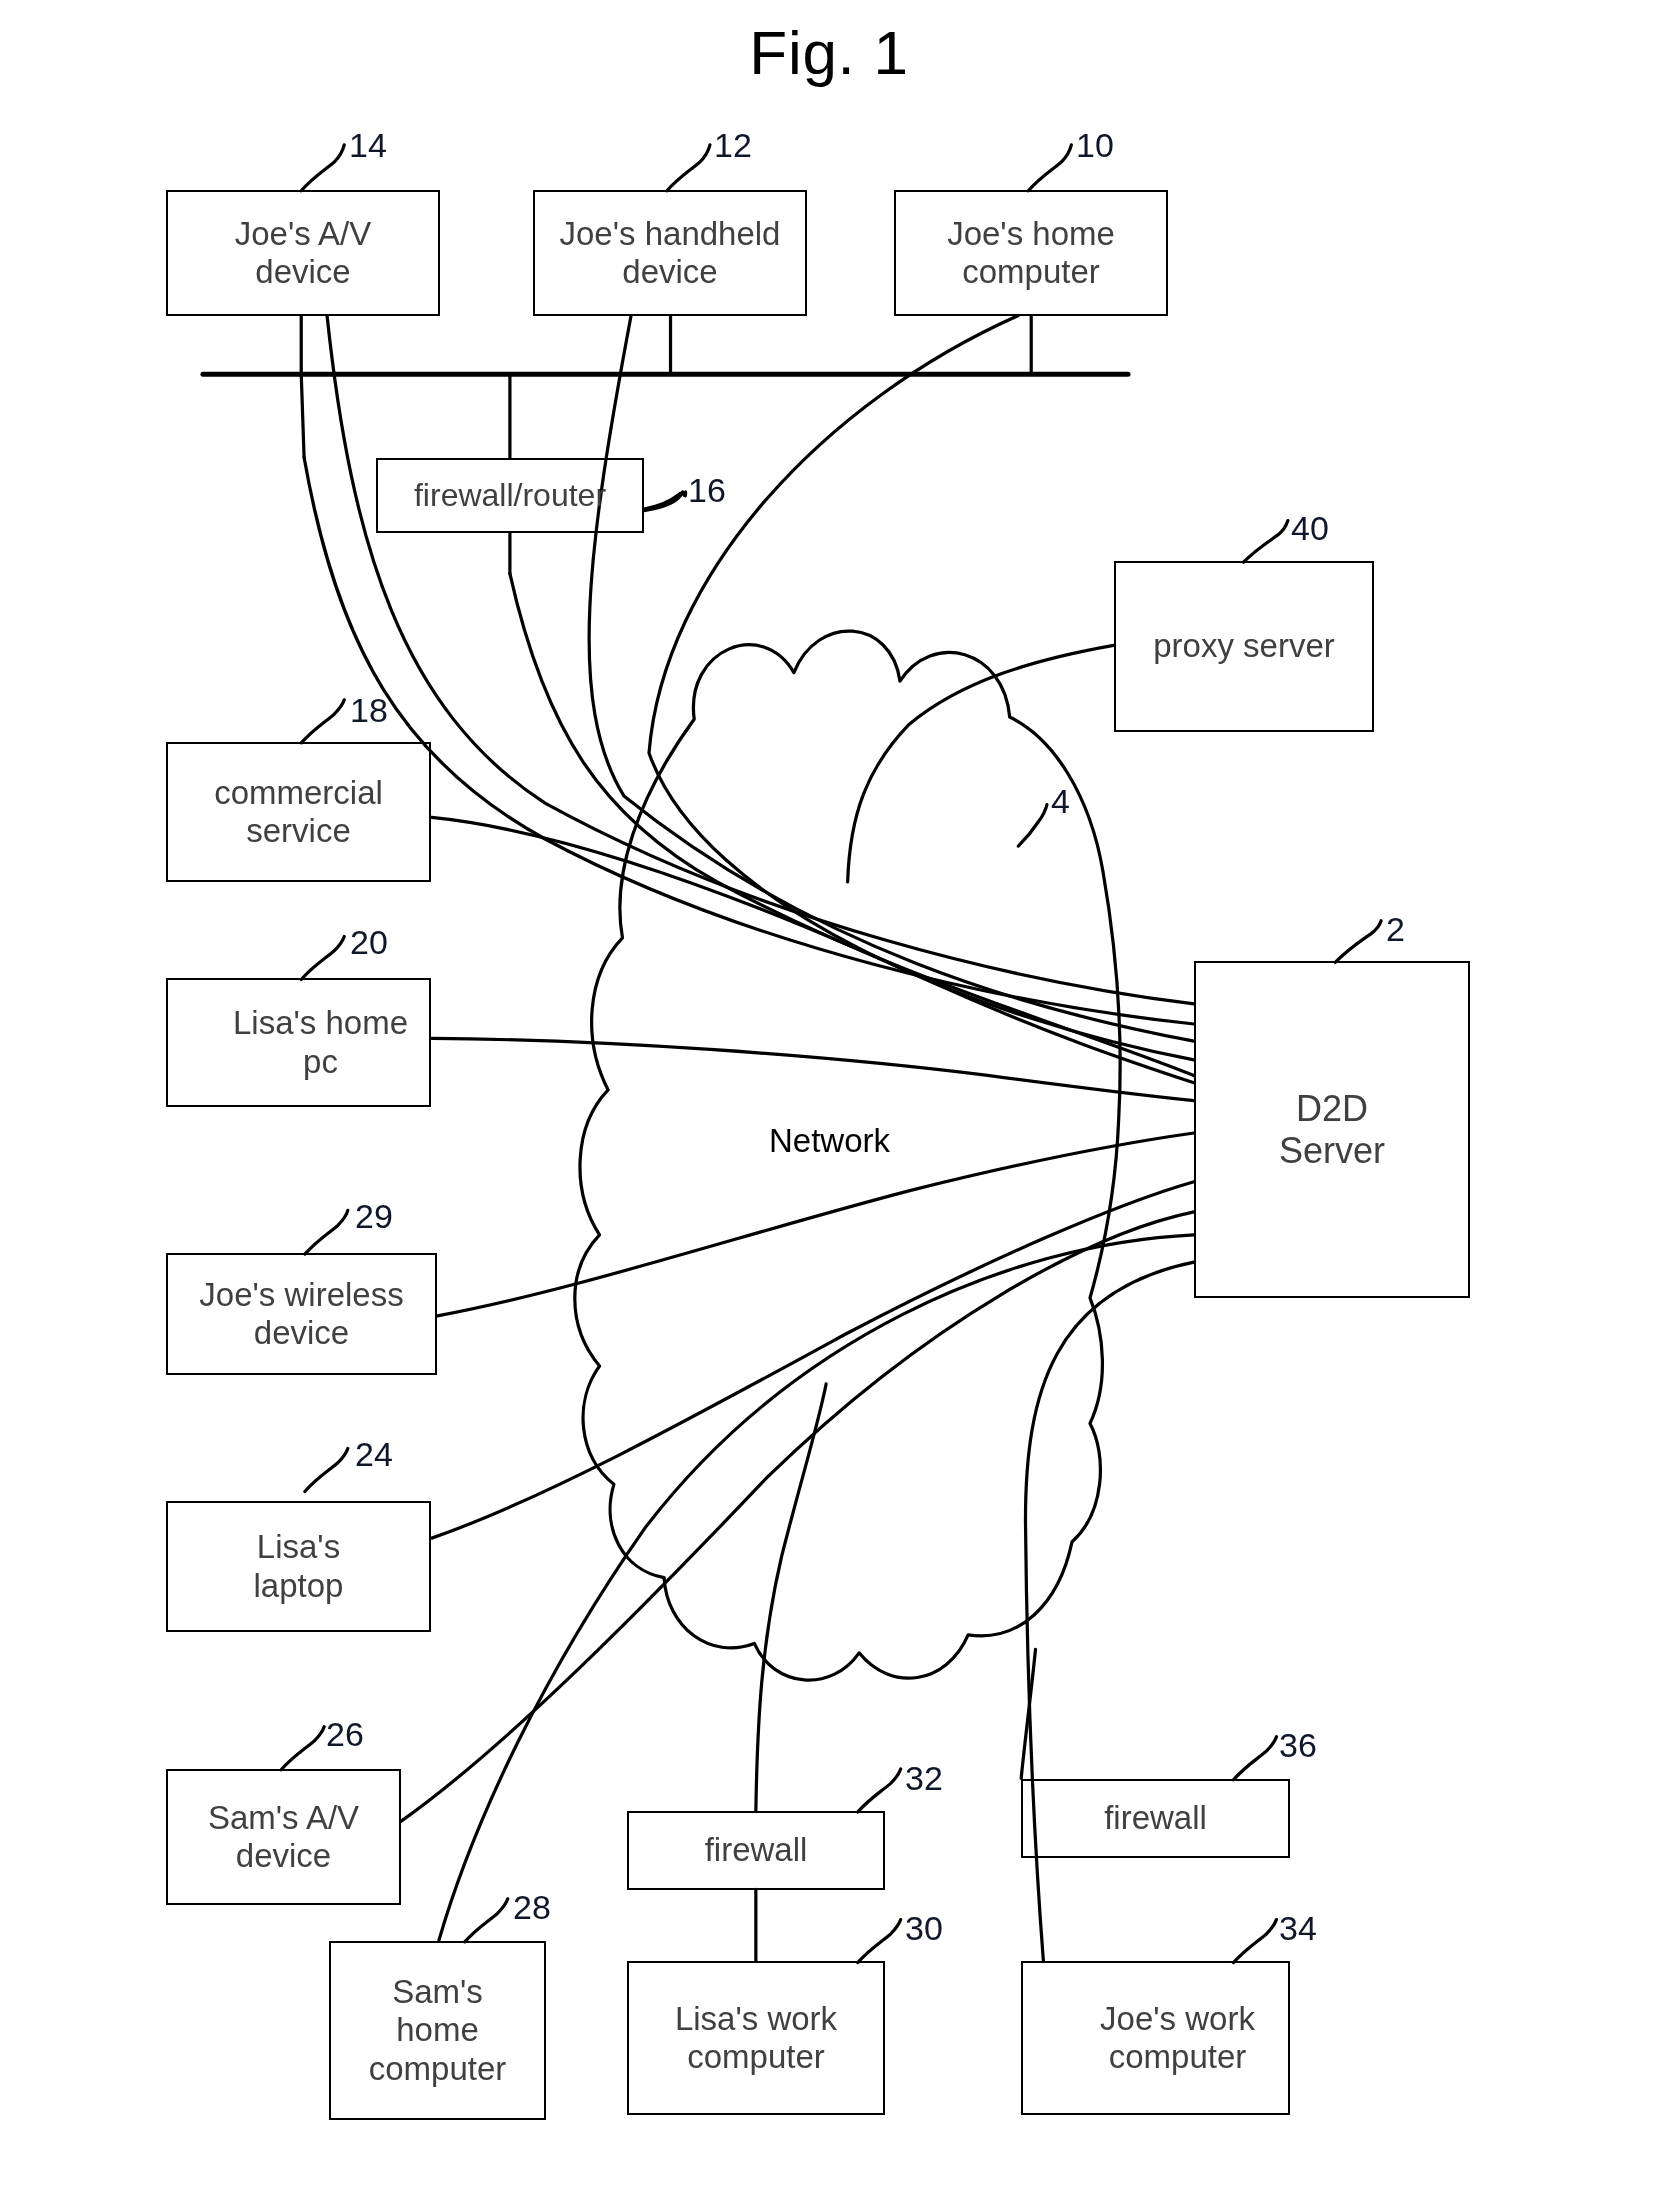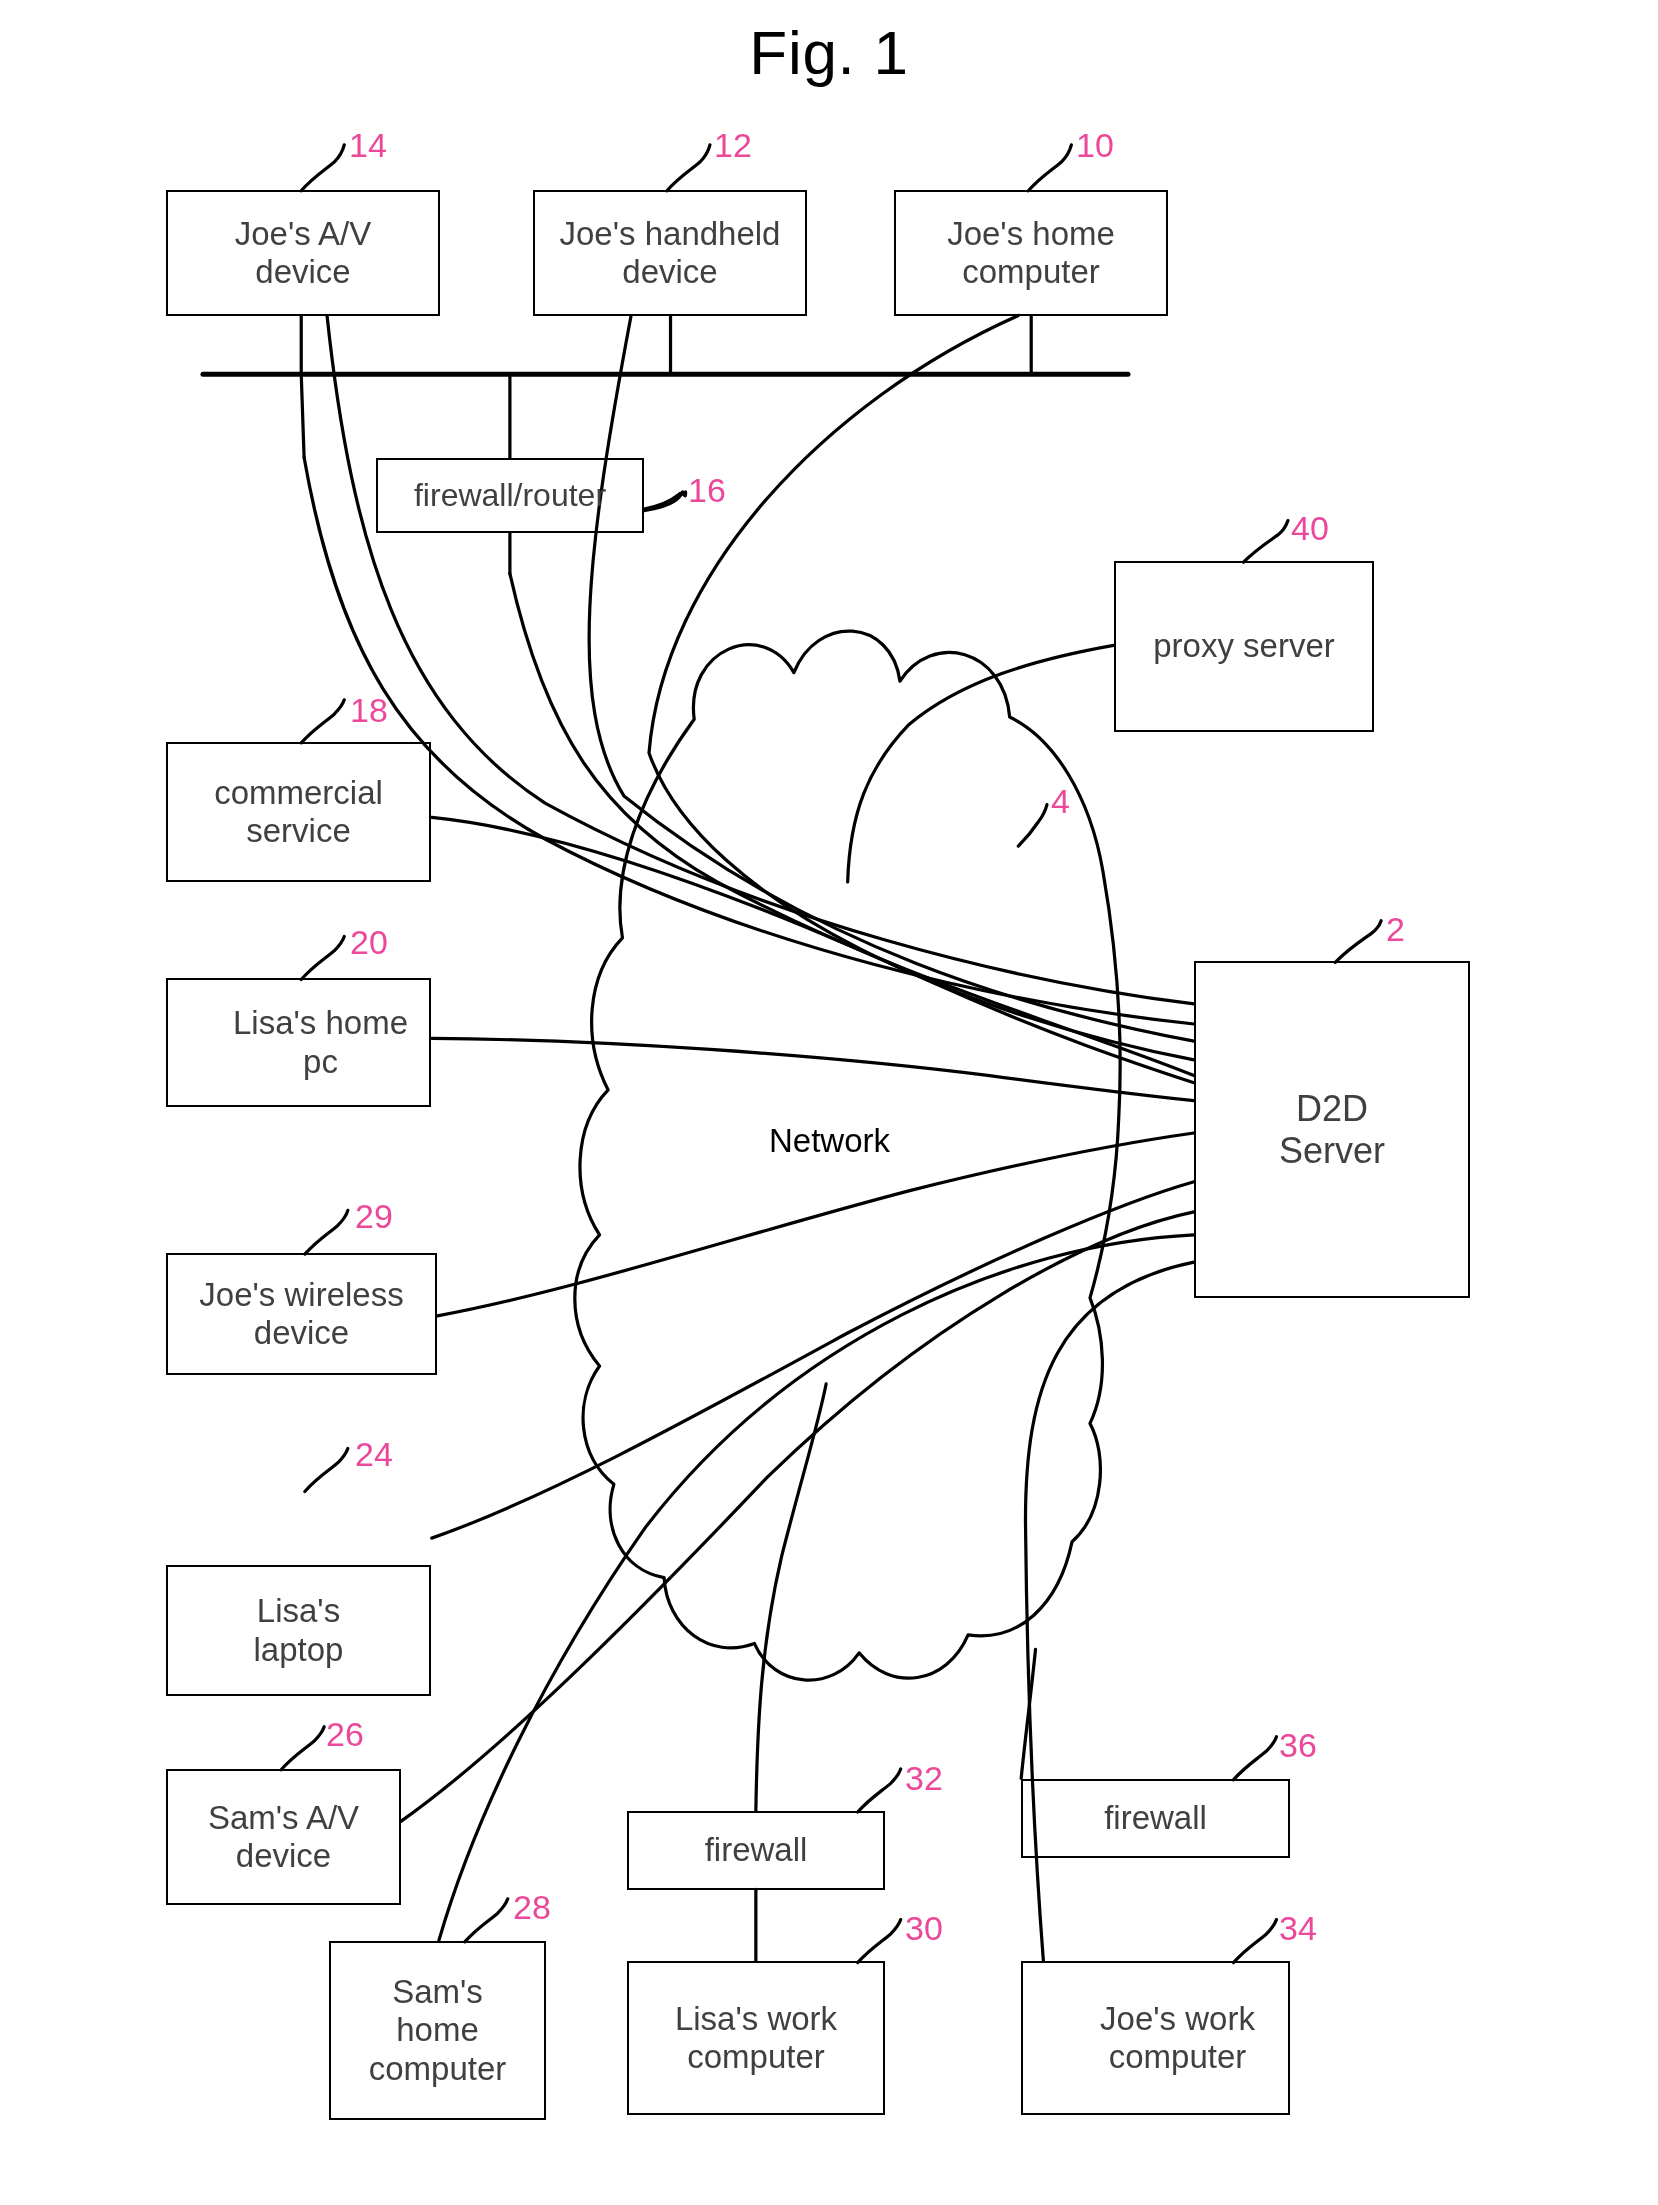"14" .ref-num { color: #ec4899 -> #0f172a }
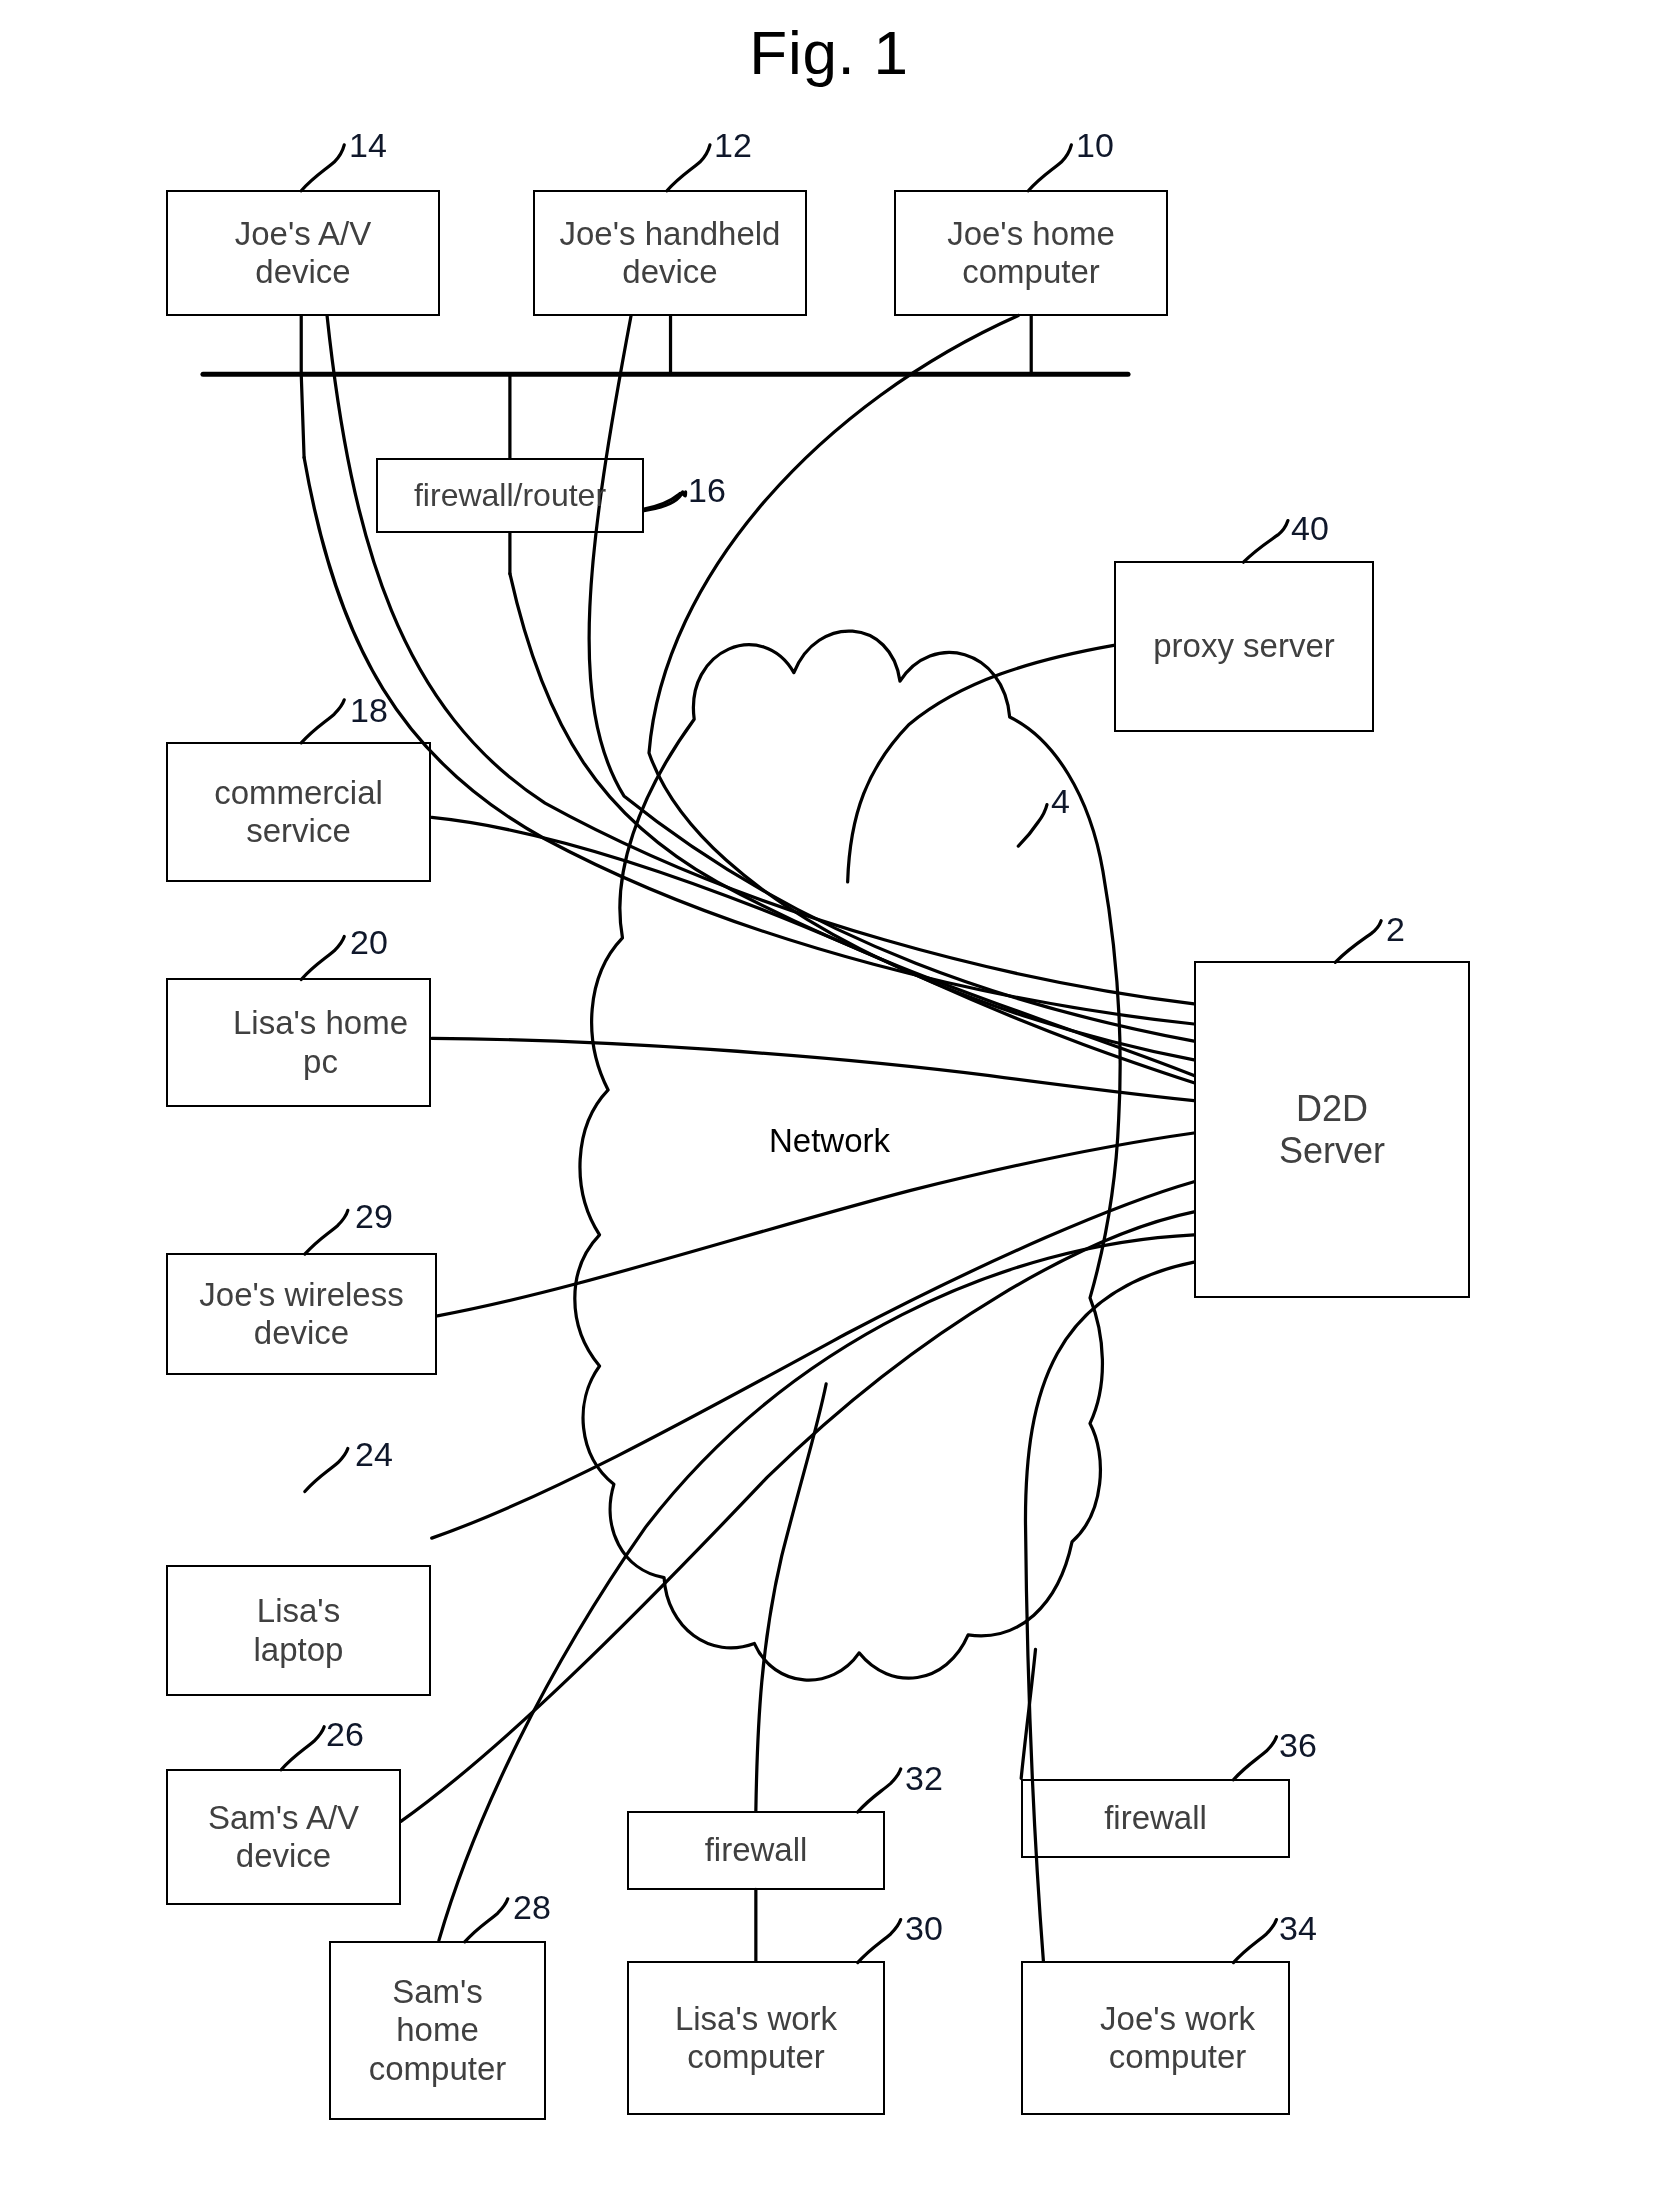"Lisa's" div.node-box { top: 1565px -> 1501px }
